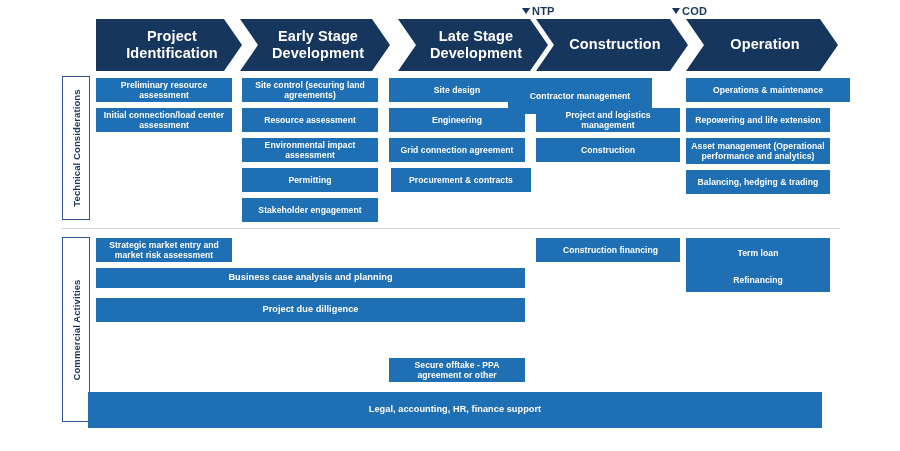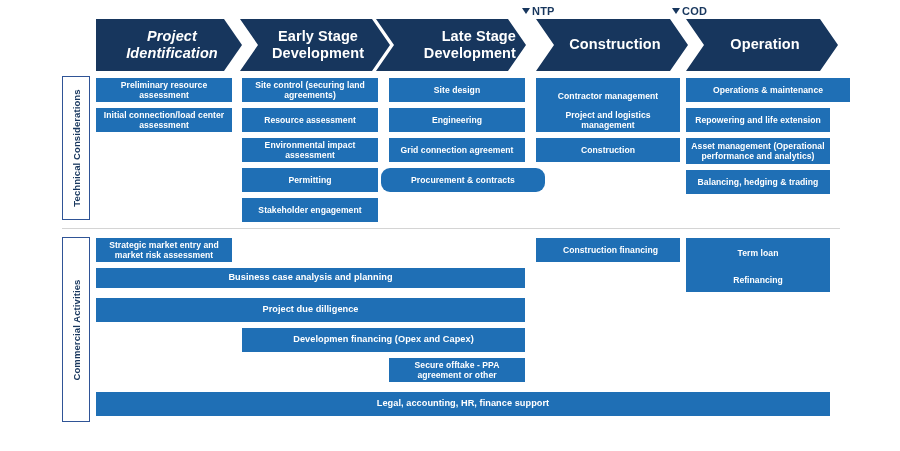"Project Identification" .chev-first { font-style: italic -> none }
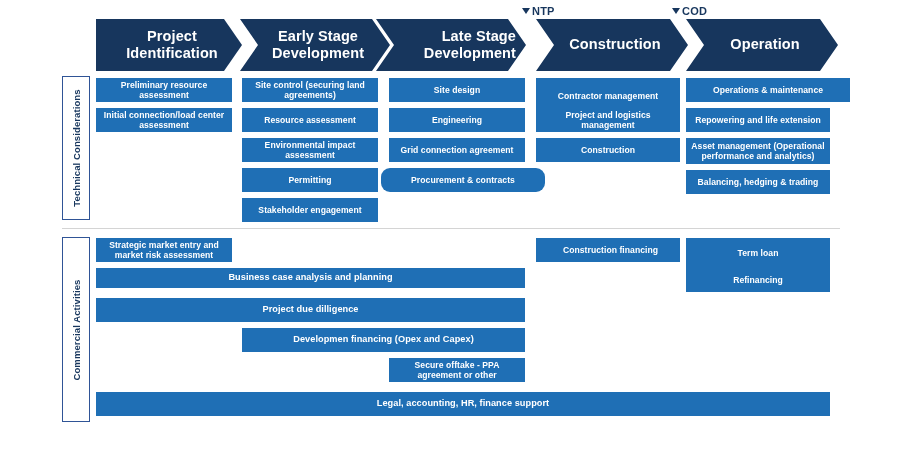"Late Stage Development" div.chev { left: 376px -> 398px; text-align: right -> none }
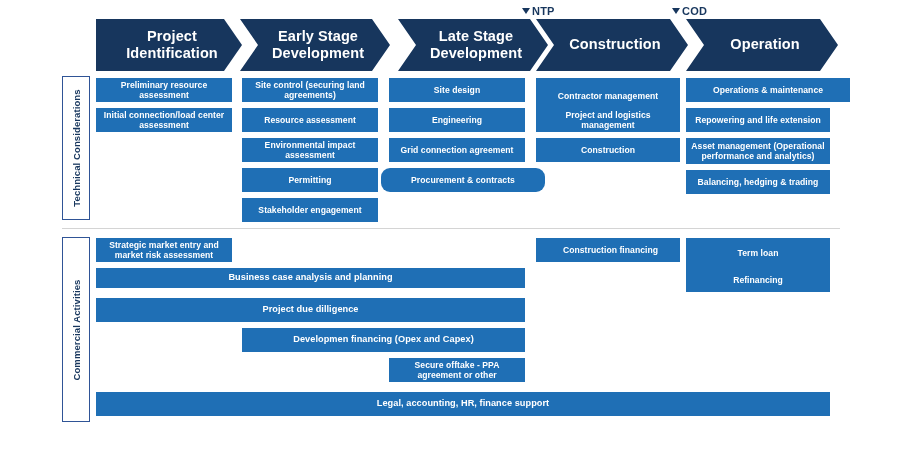"Contractor management" div.box { left: 536px -> 508px }
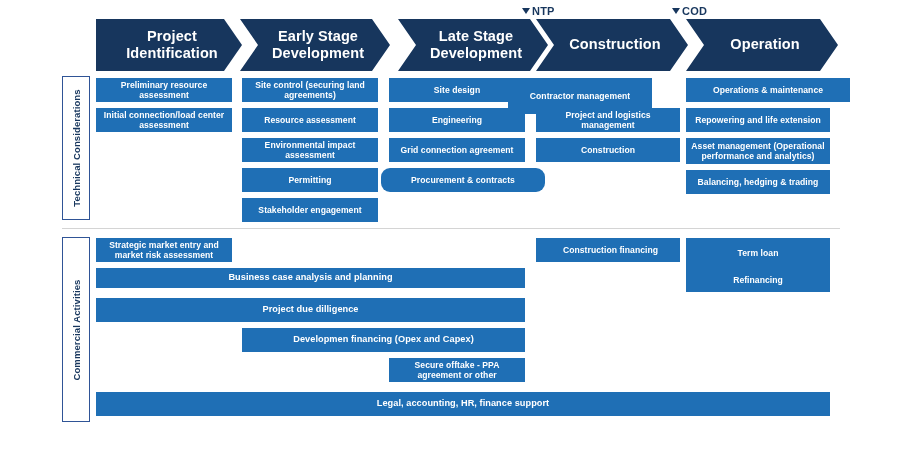"Procurement & contracts" div.box { border-radius: 9px -> none; left: 381px -> 391px; width: 164px -> 140px }
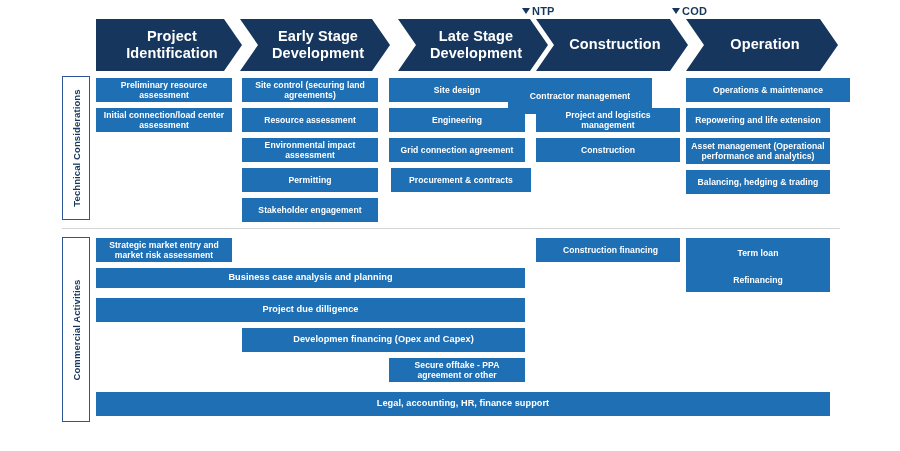"Developmen financing (Opex and Capex)" div.box { html: <div>Developmen financing (Opex and Capex)</div> -> none }
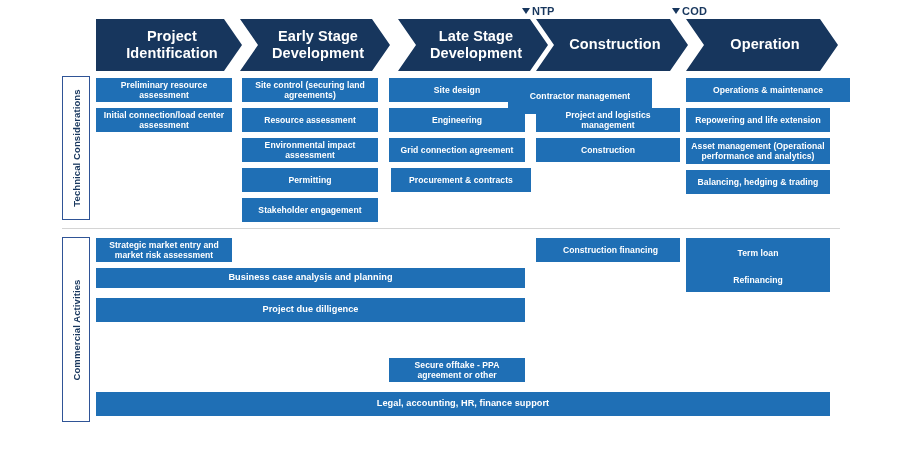"Legal, accounting, HR, finance support" div.box { height: 24px -> 36px; left: 96px -> 88px }
